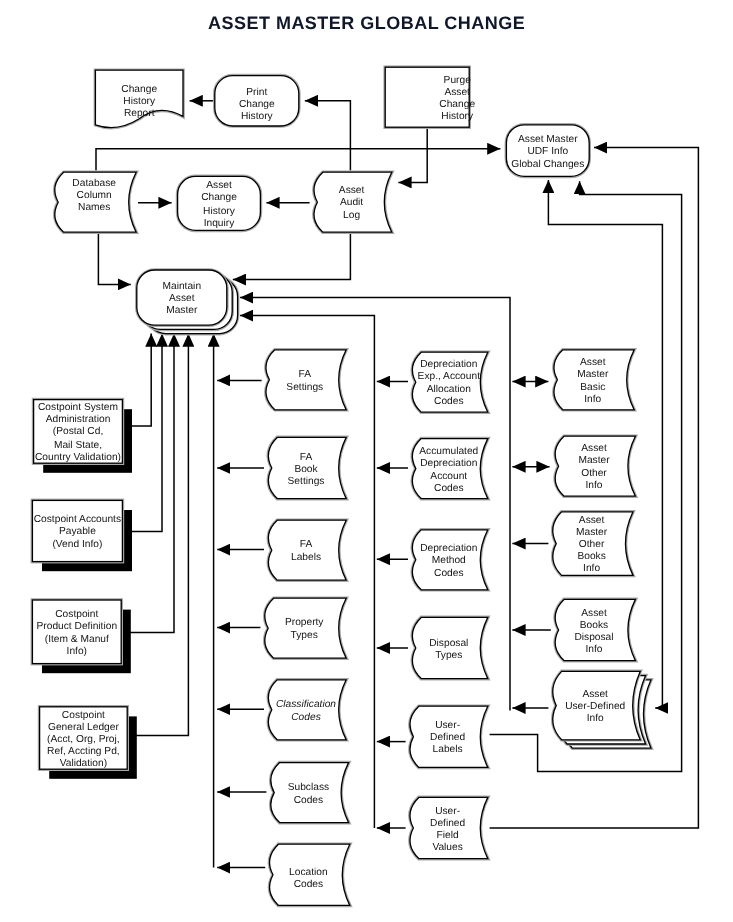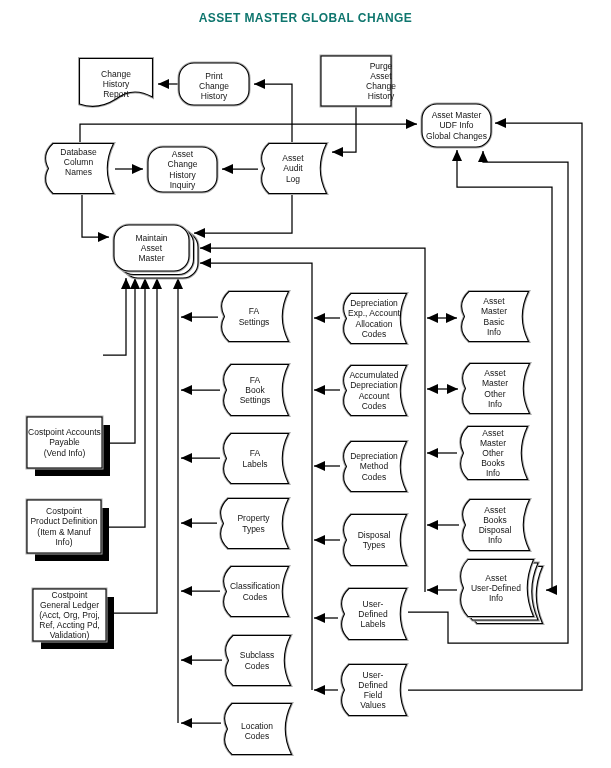"ASSET MASTER GLOBAL CHANGE" .title { color: #0f766e -> #0f172a; font-size: 12px -> 15px }
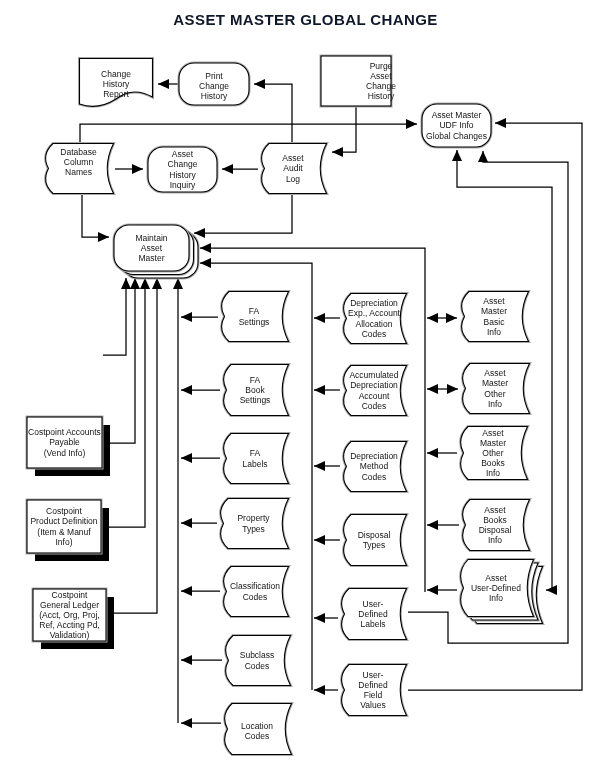"Costpoint System" div.node { html: none -> <div> <svg> <rect></rect> <rect></rect> <rect></rect> </svg> <div>Costpoint System Administration (Postal Cd, Mail State, Country Validation)</div> </div> }
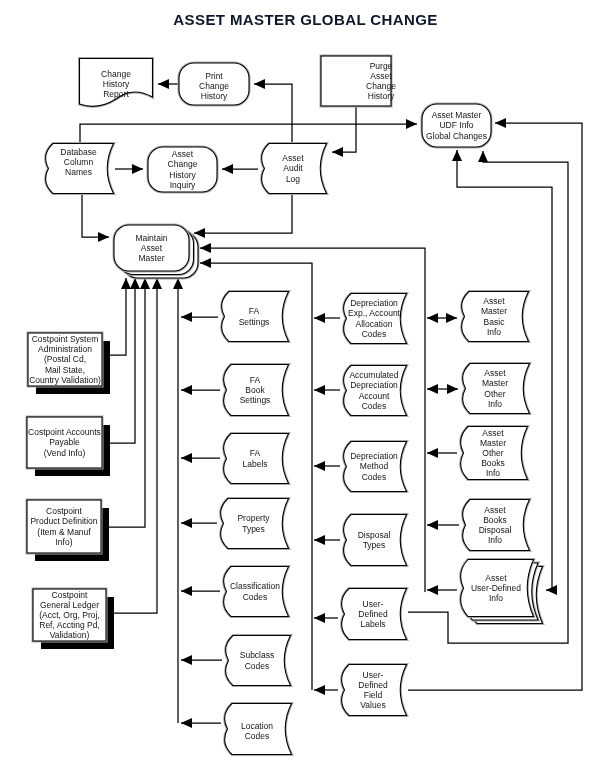"Classification" div.lbl { font-style: none -> italic }
